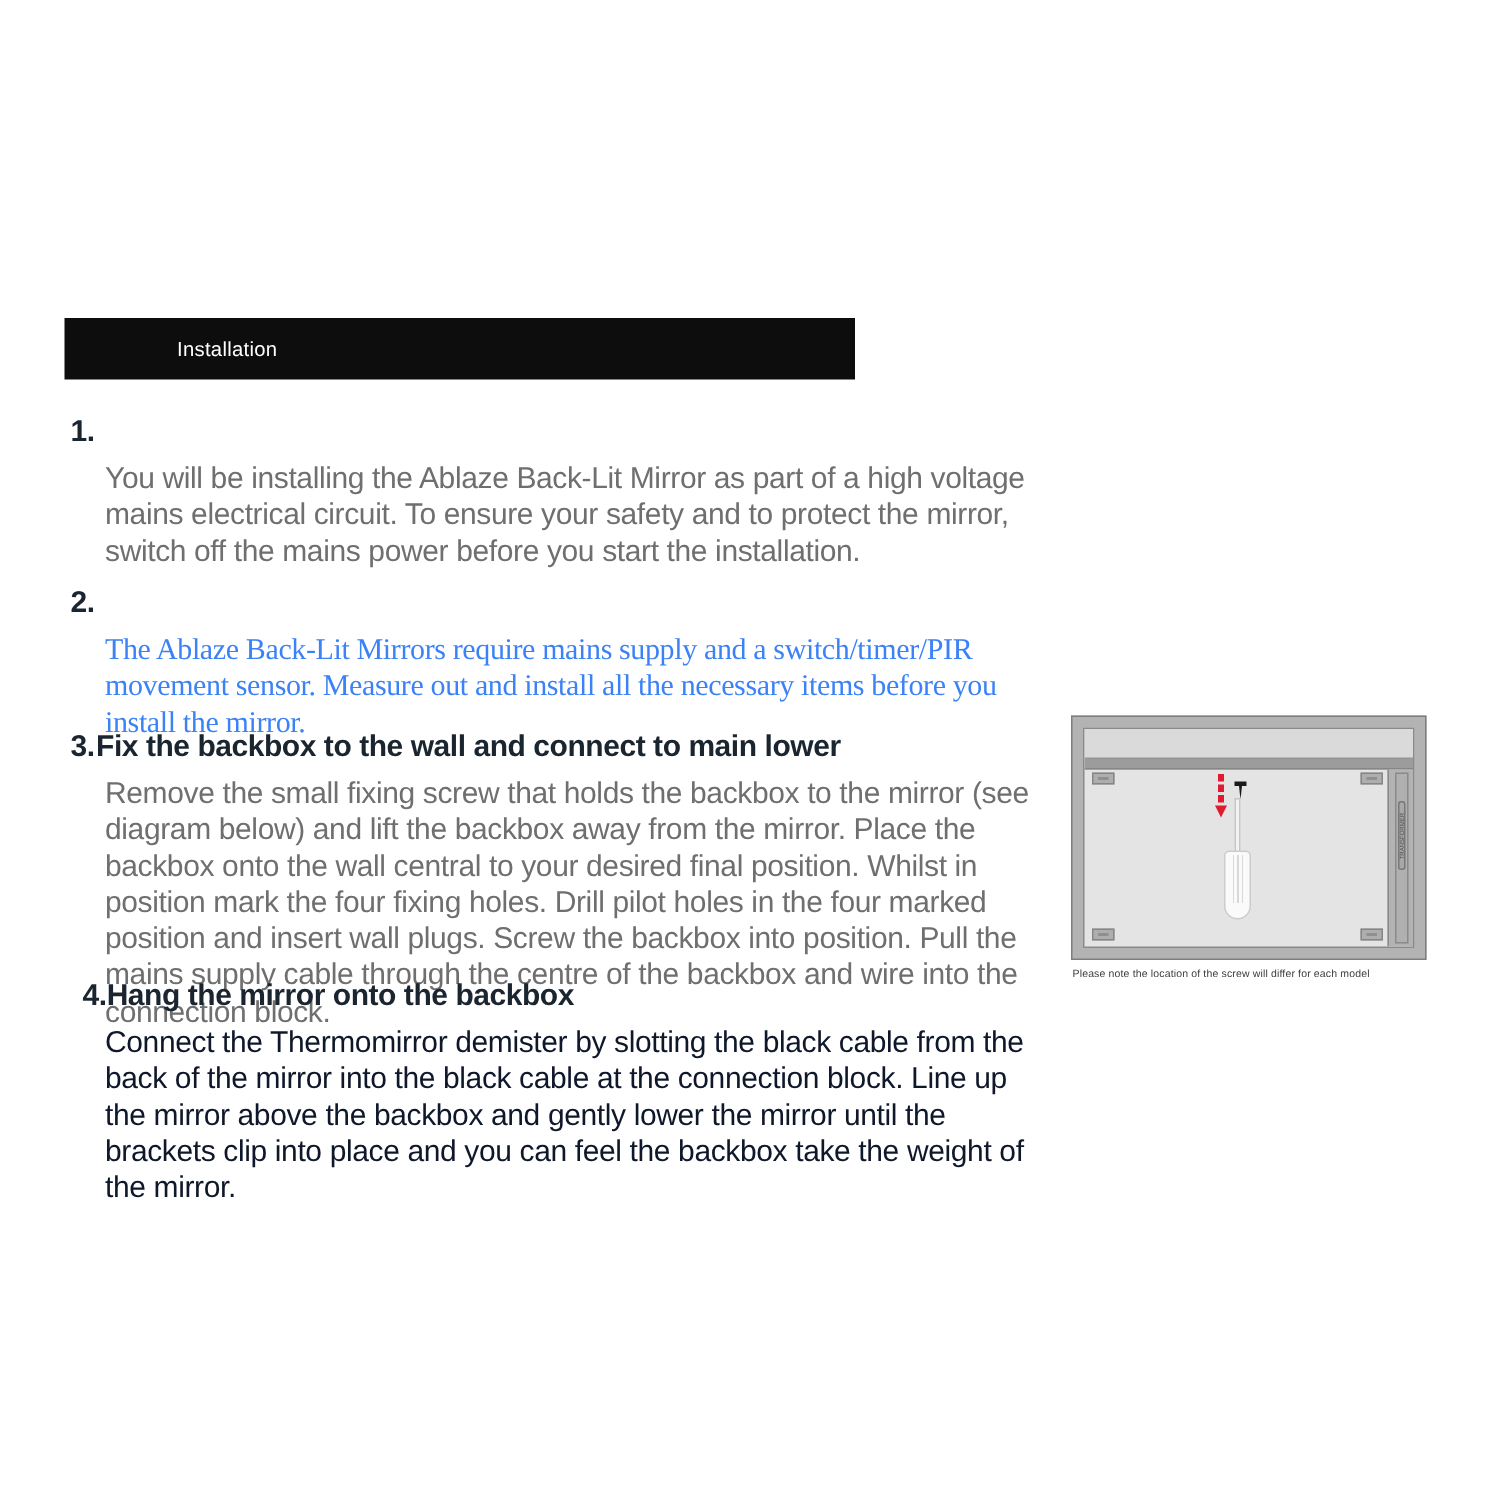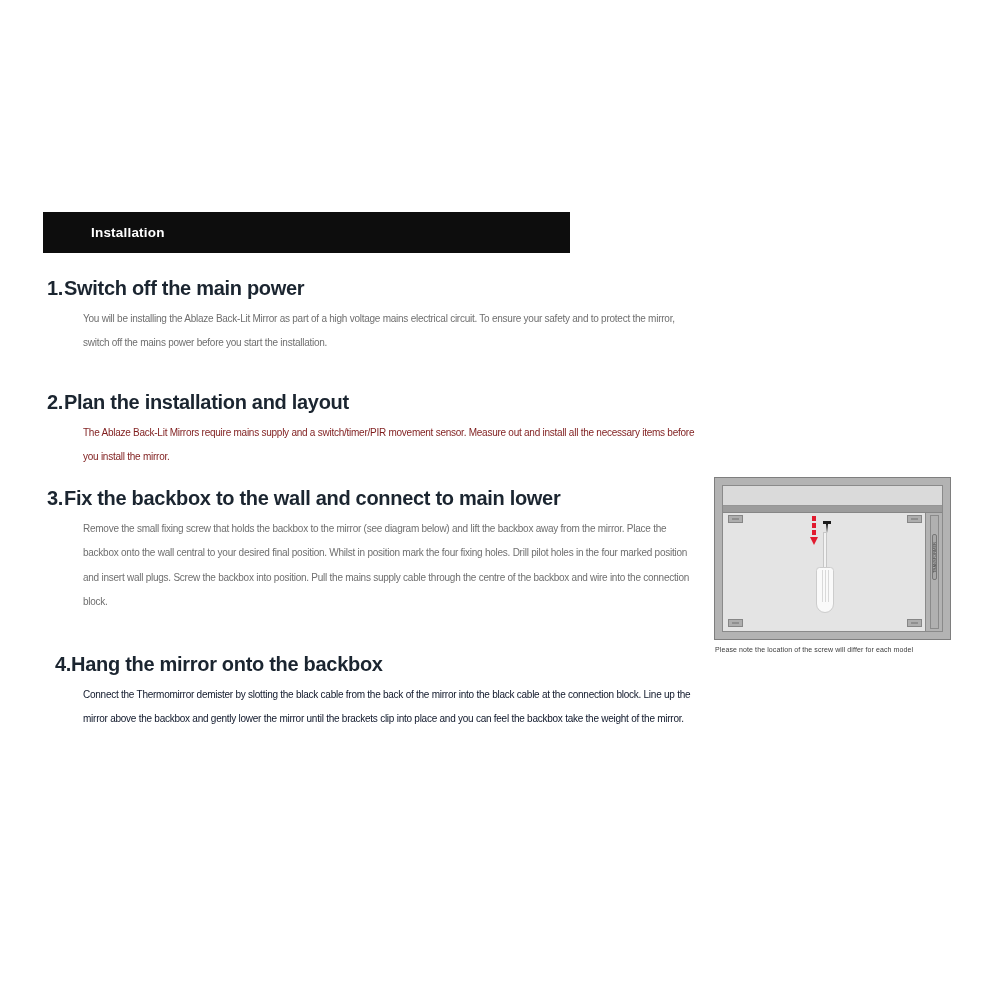"Installation" .section-bar .bar-label { font-weight: bold -> normal; margin-left: none -> 38px; padding-left: 48px -> 37px }
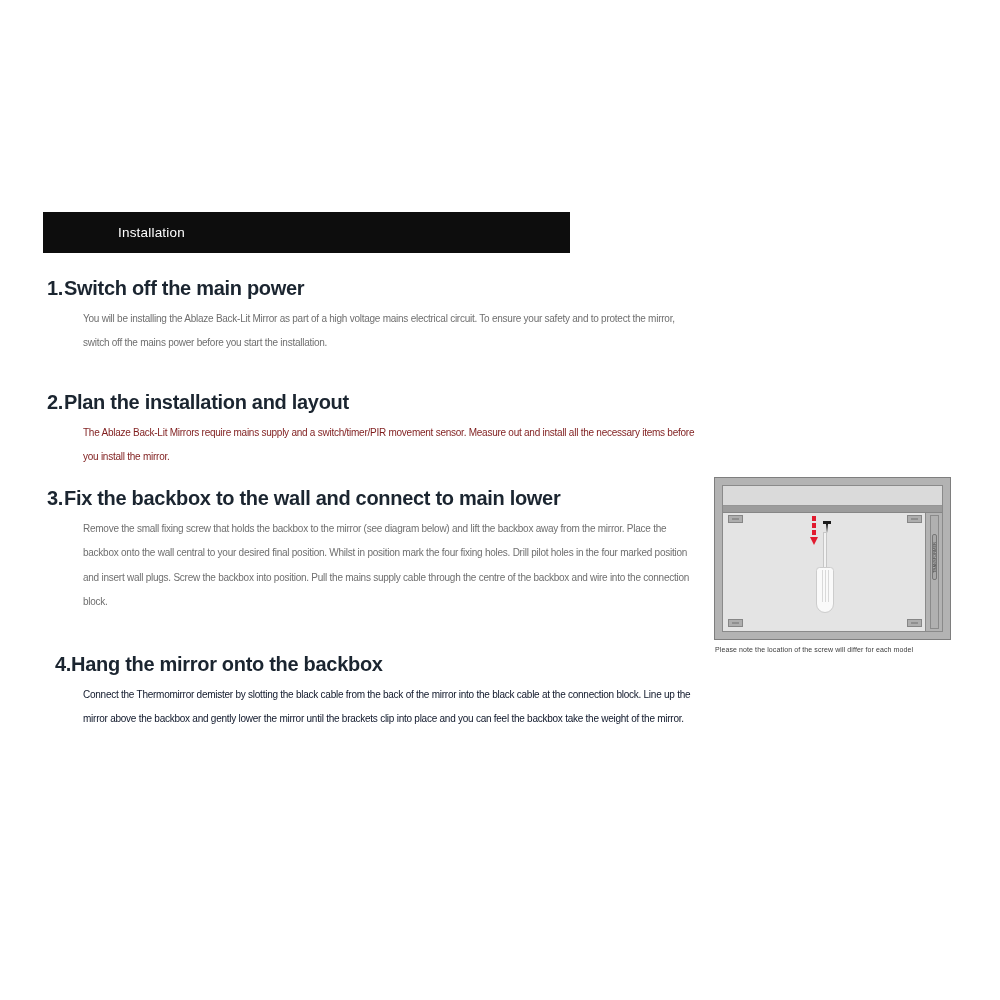"Switch off the main power" span.step-title { html: <span>Switch off the main power</span> -> none }
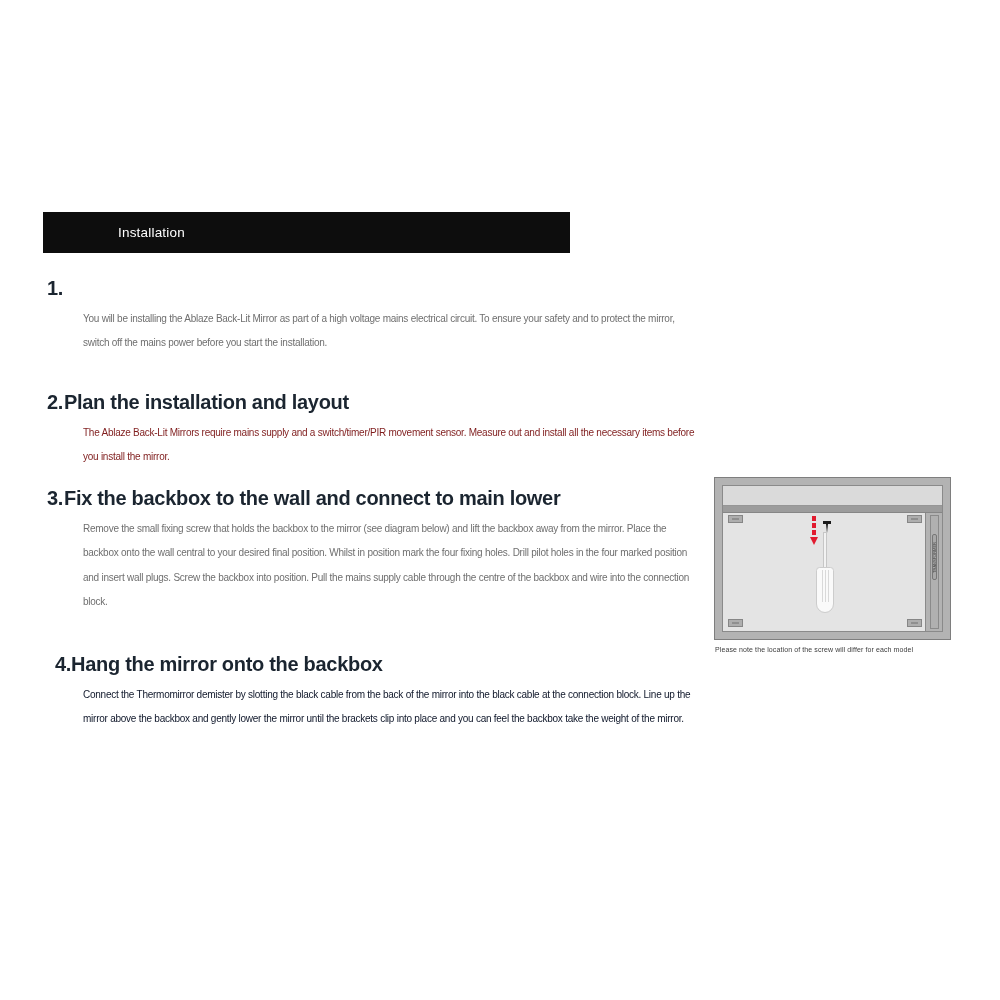"You will be installing the" .step-body { font-size: 10px -> 20px; margin-left: 40px -> 27px }
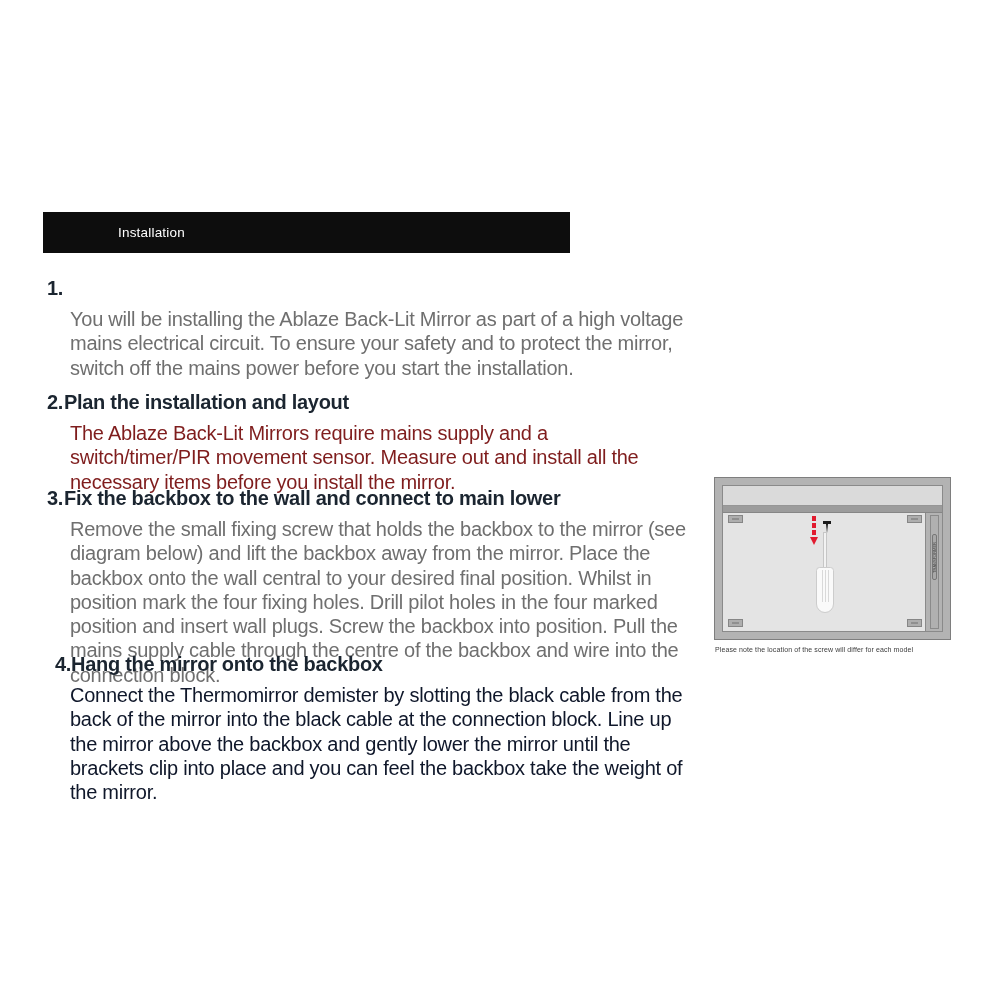"Plan the installation and layout" span.step-title { html: <span>Plan the installation and layout</span> -> none }
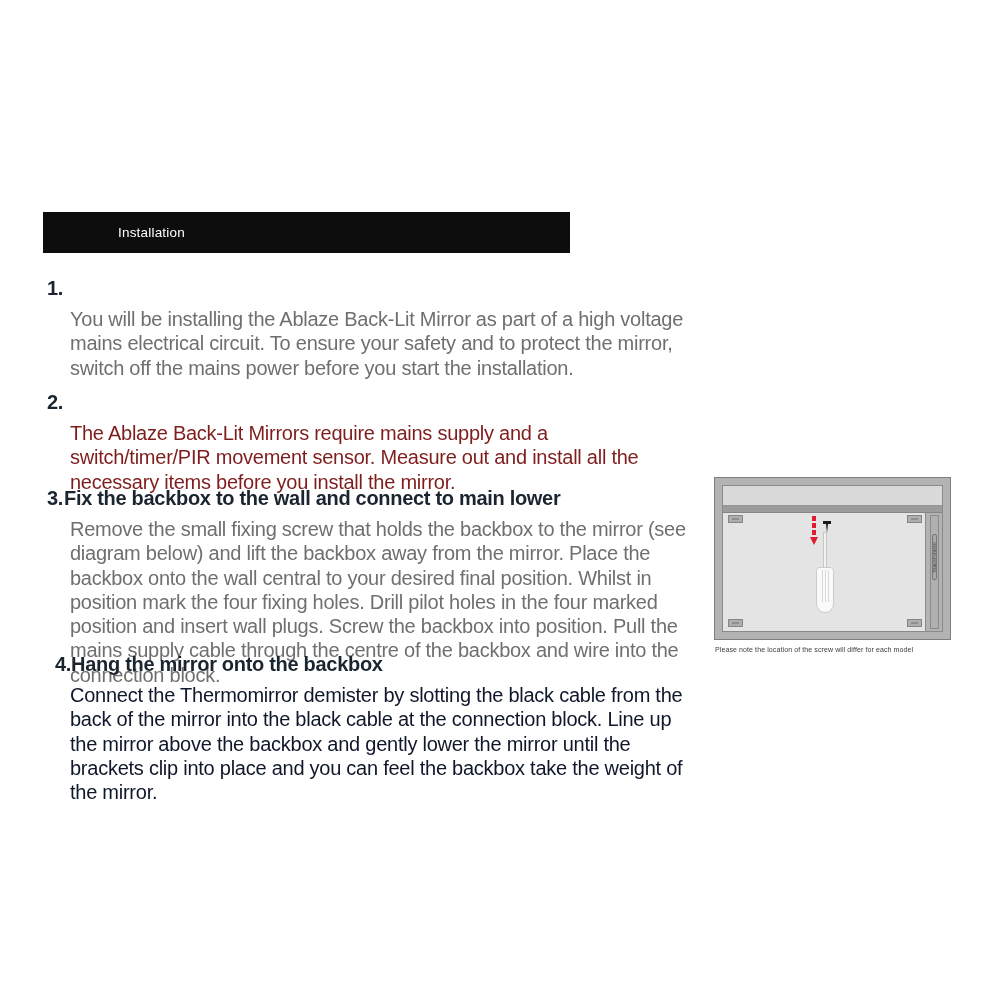"The Ablaze Back-Lit Mirrors require" p.step-body { color: #7f1d1d -> #3b82f6; font-family: none -> Liberation Serif, serif }
